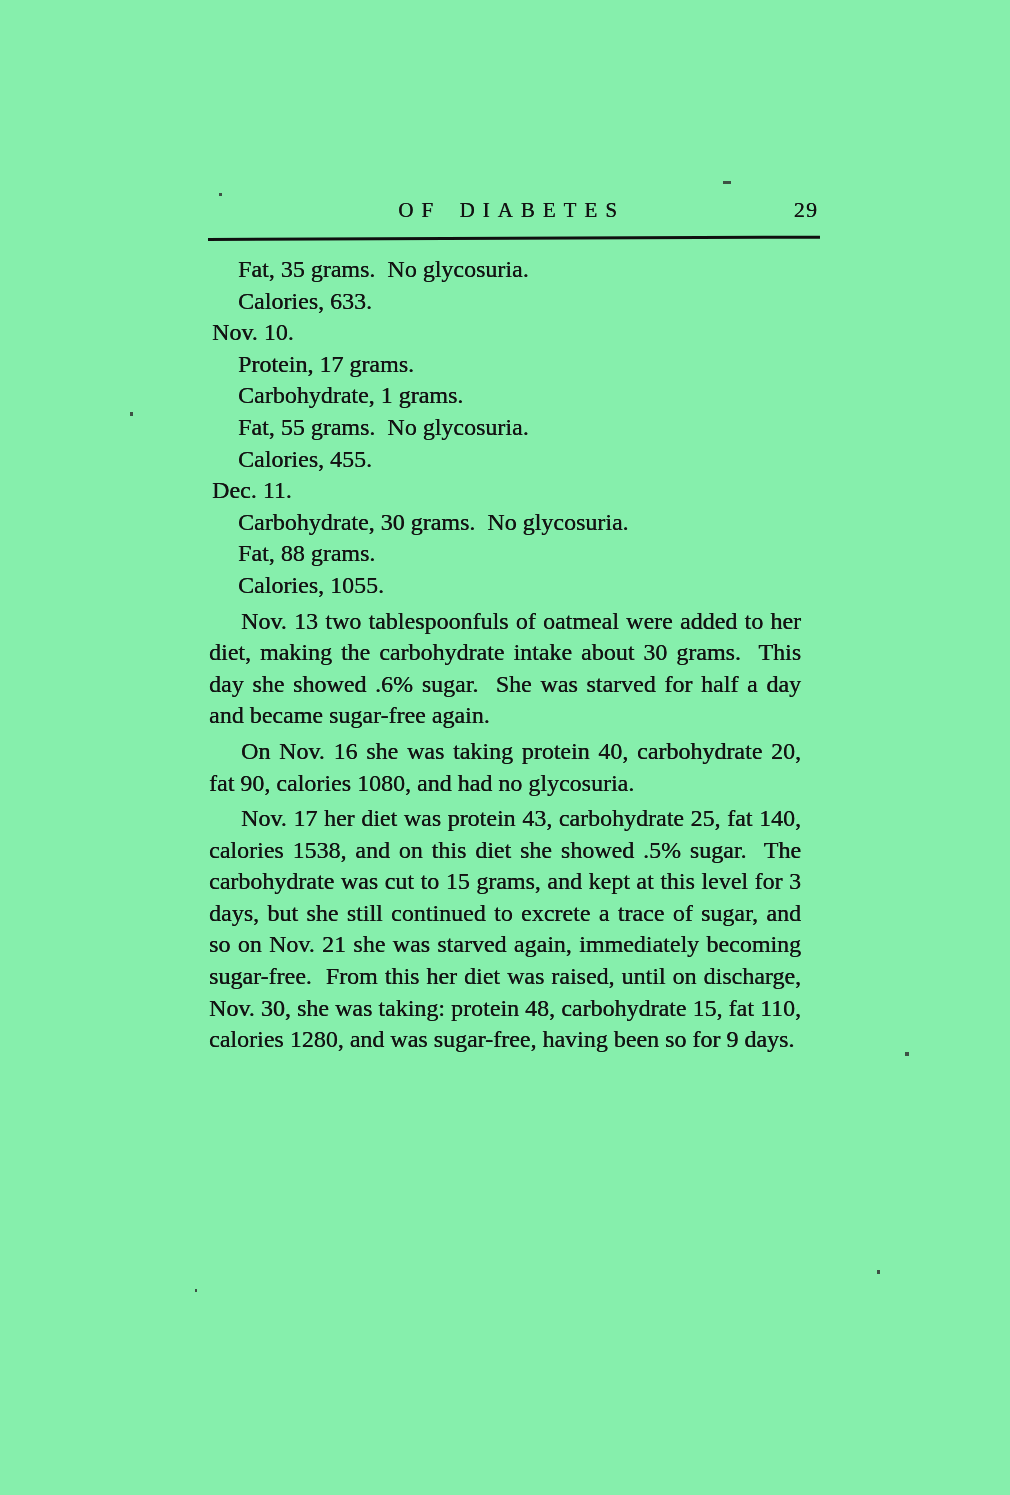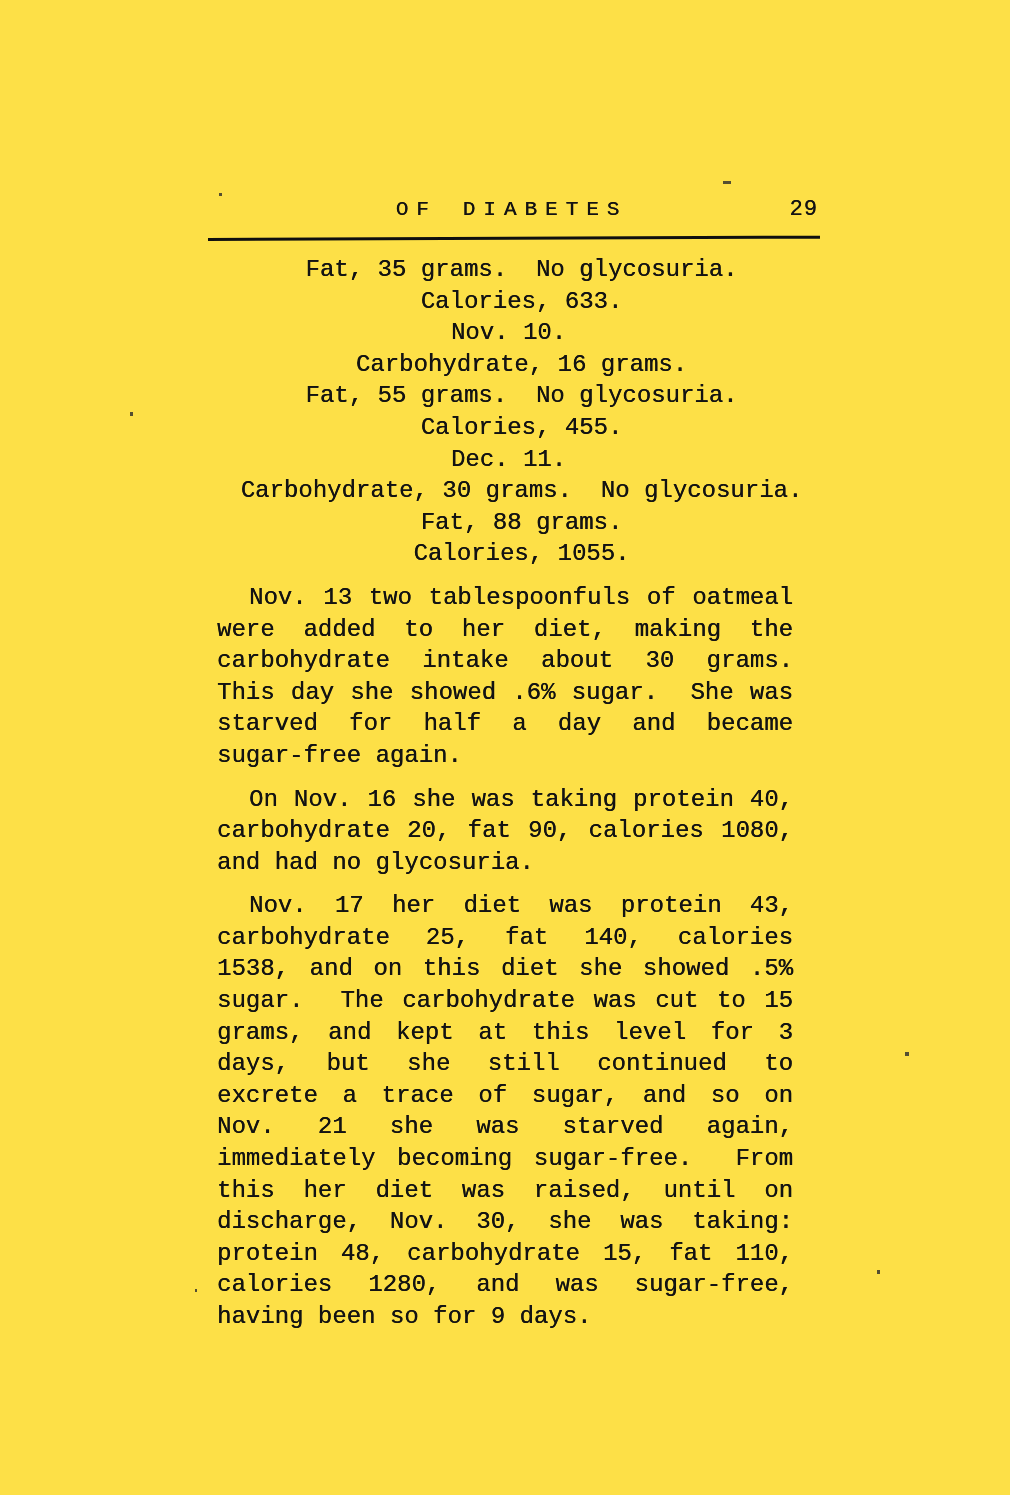"OF DIABETES" .page { background: #fde047 -> #86efac; font-family: Liberation Mono, monospace -> Liberation Serif, serif }
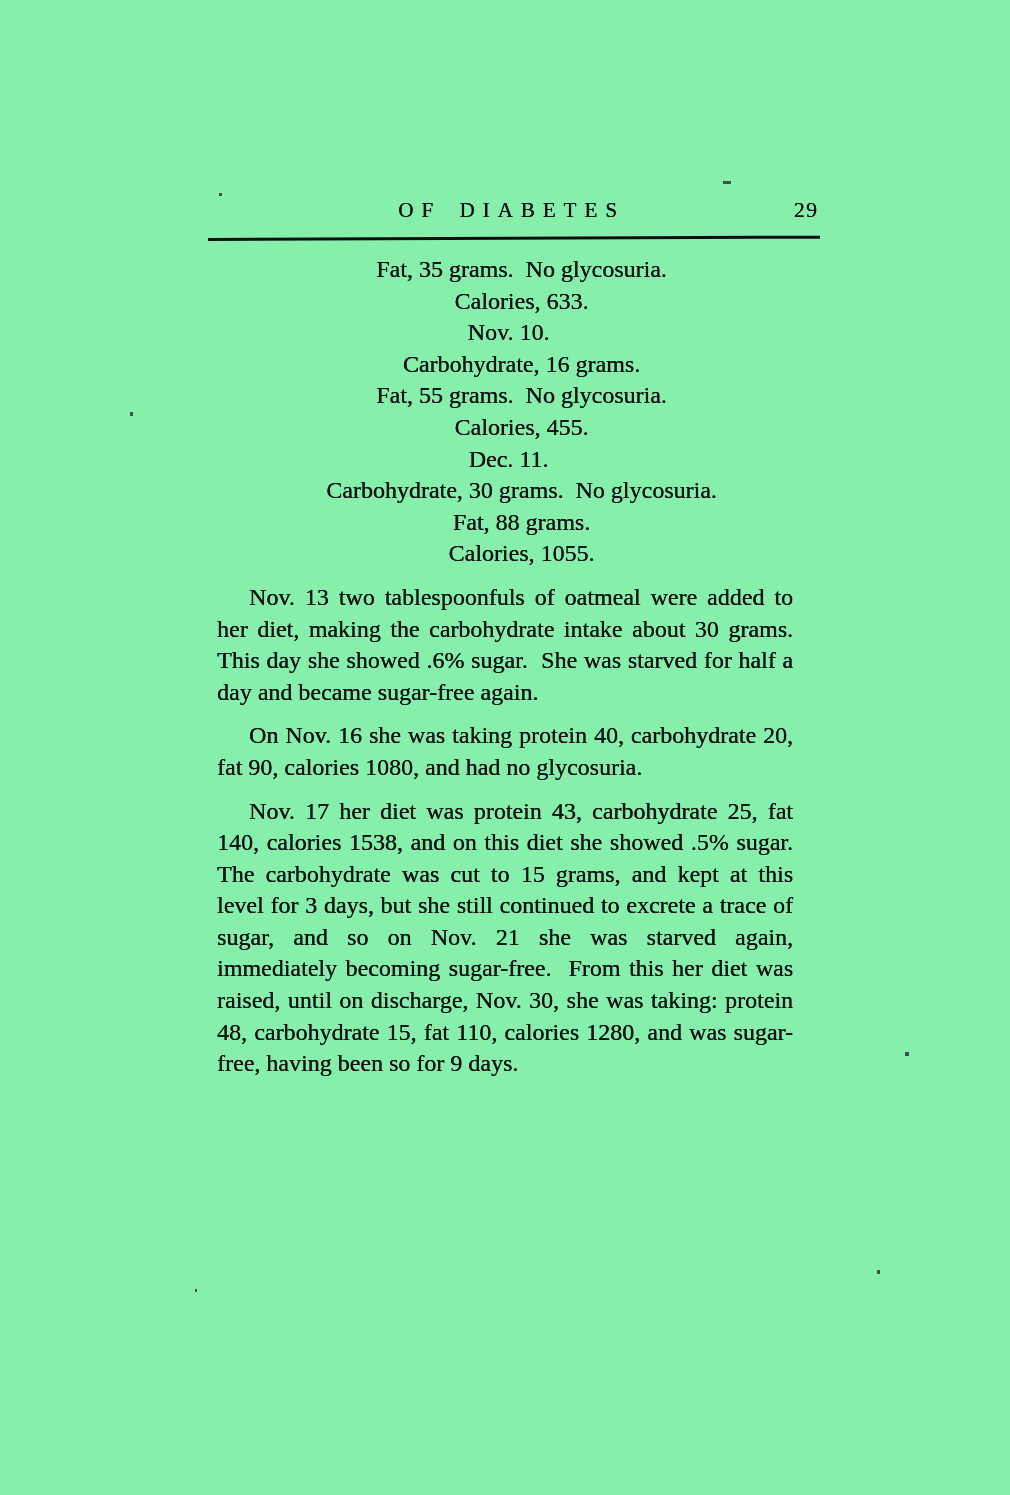"Fat, 35 grams. No glycosuria." .diet-line { text-align: center -> none }
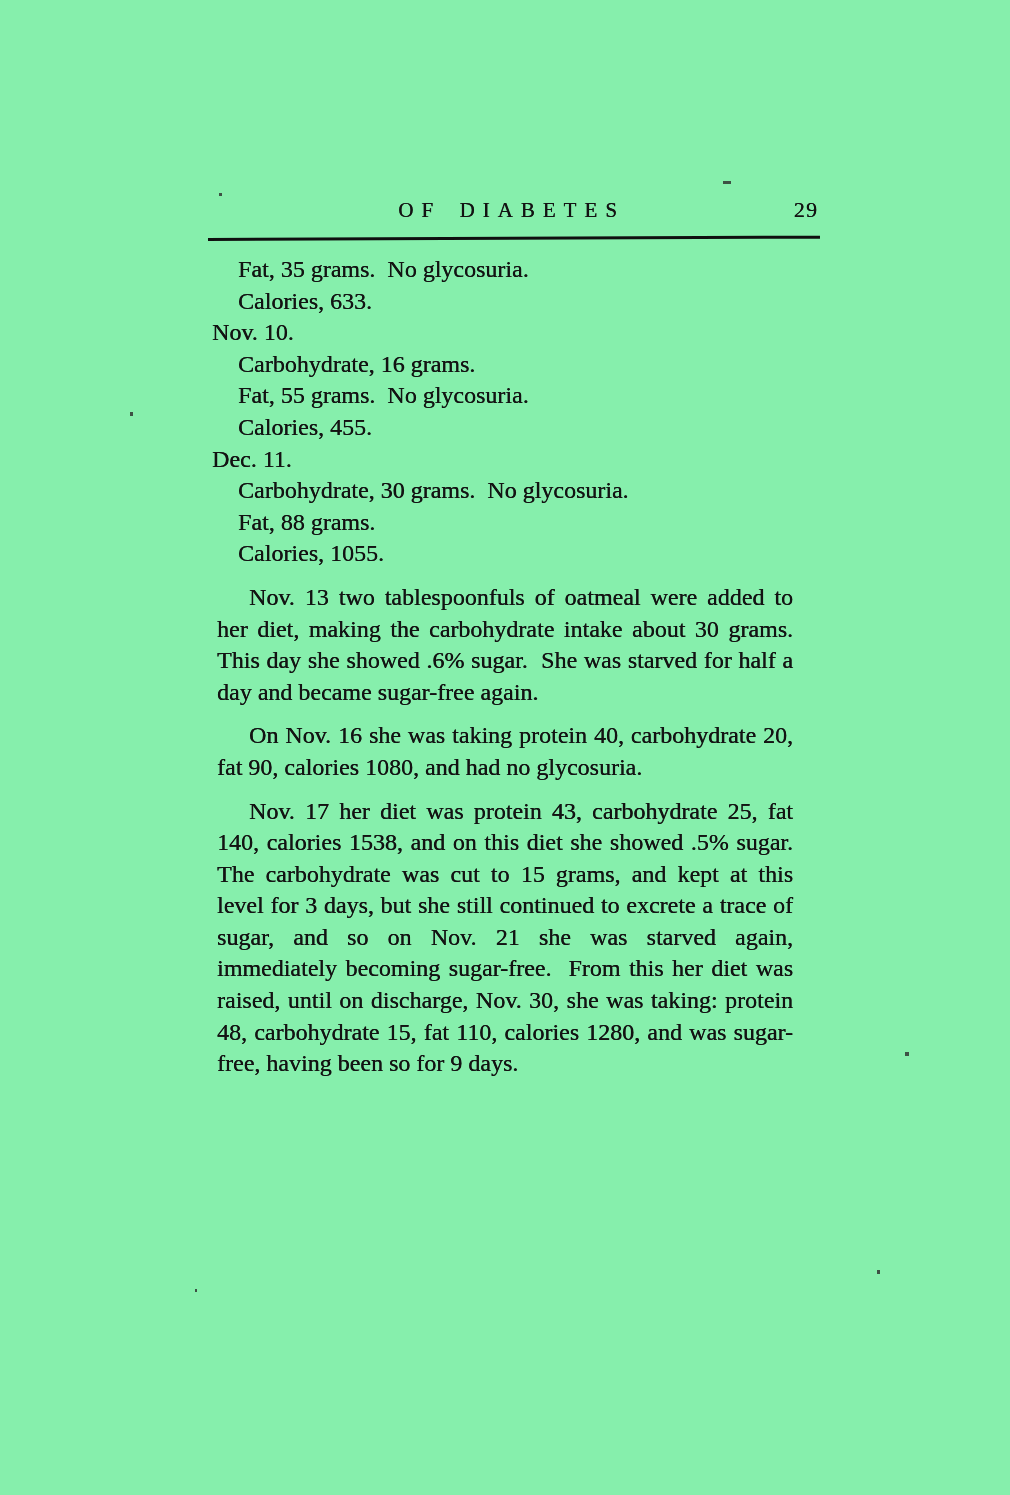"Protein, 17 grams." div.diet-line { html: none -> <div>Protein, 17 grams.</div> }
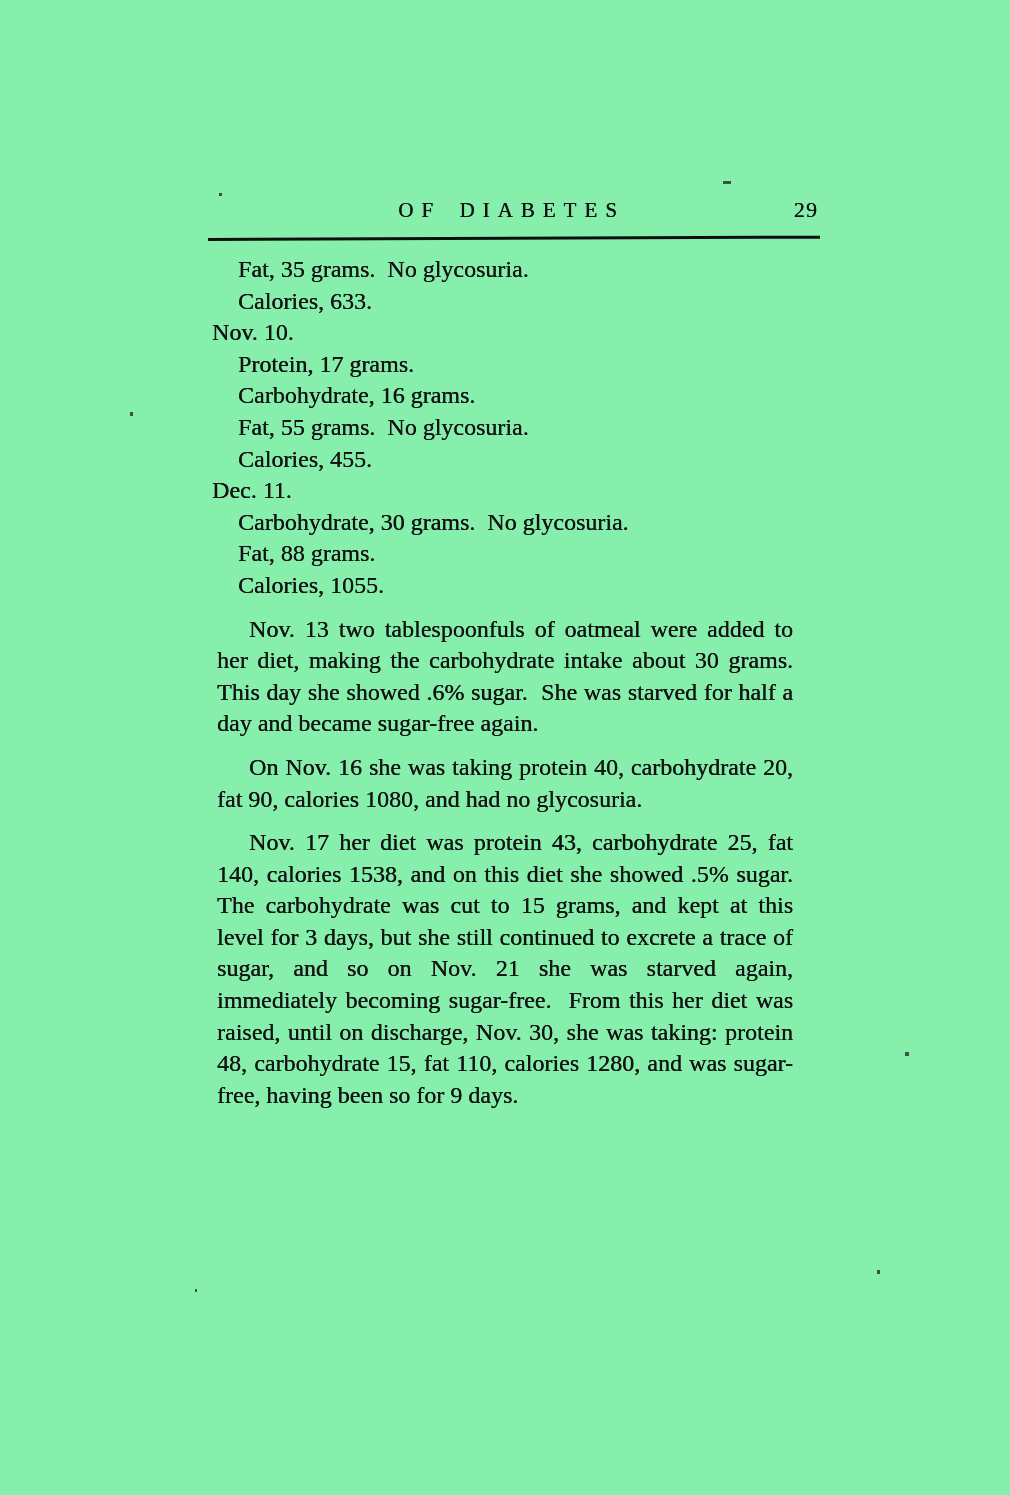"Carbohydrate, 16 grams." div.diet-line { text: 16 -> 1 }
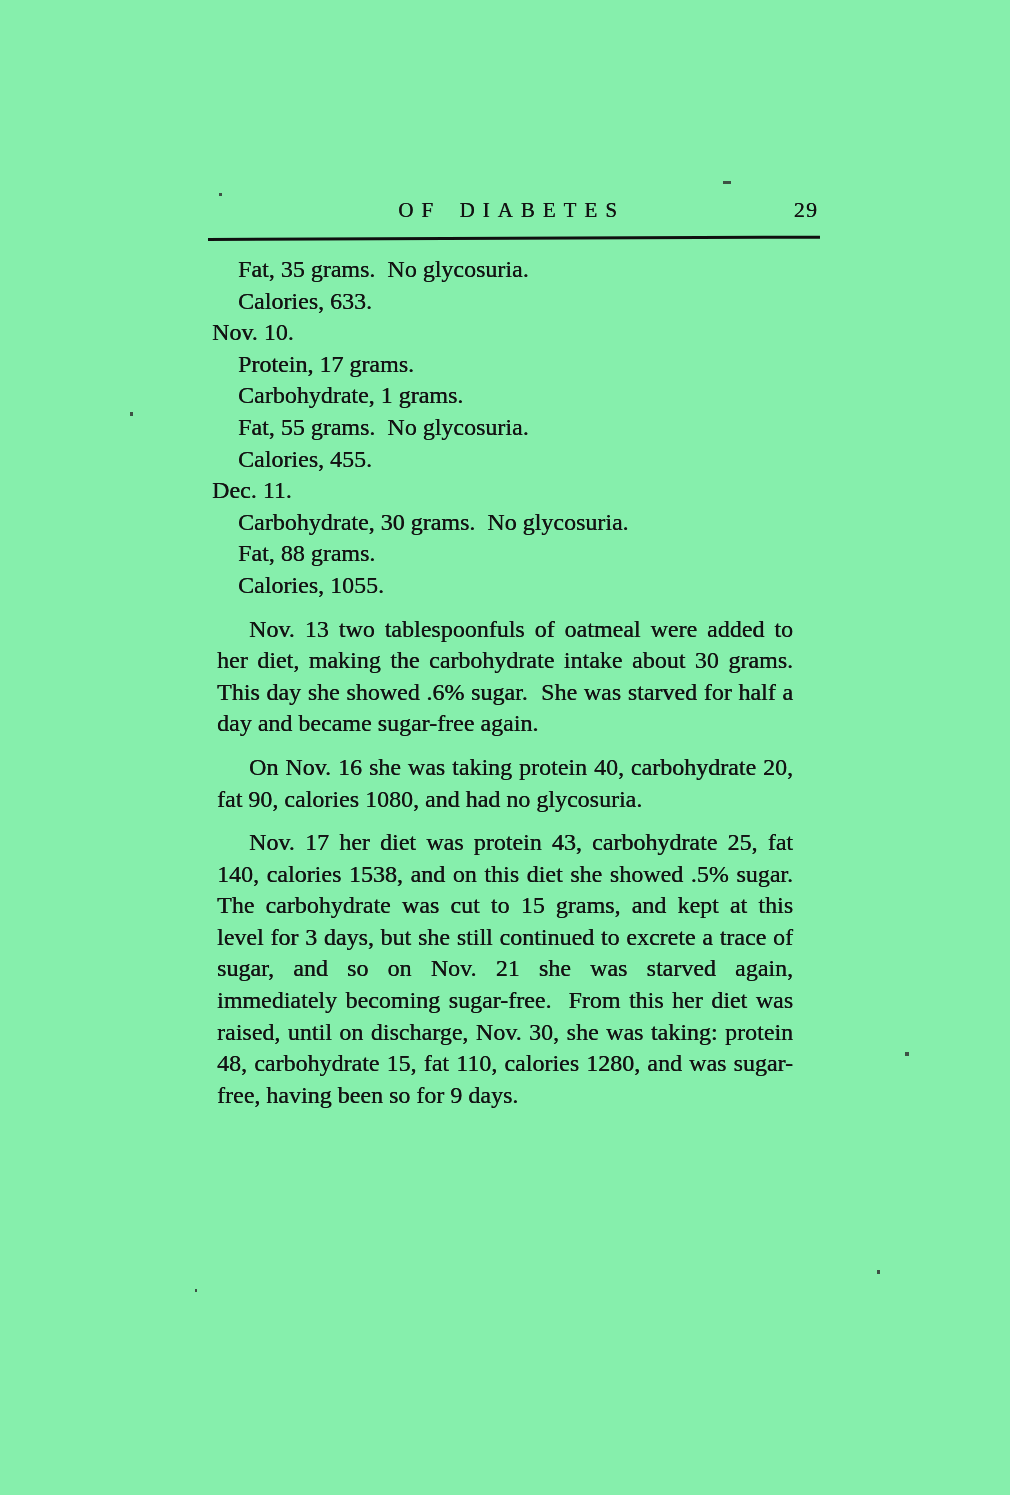"Nov. 13 two tablespoonfuls of" .para { margin: 12px -> 4px }
